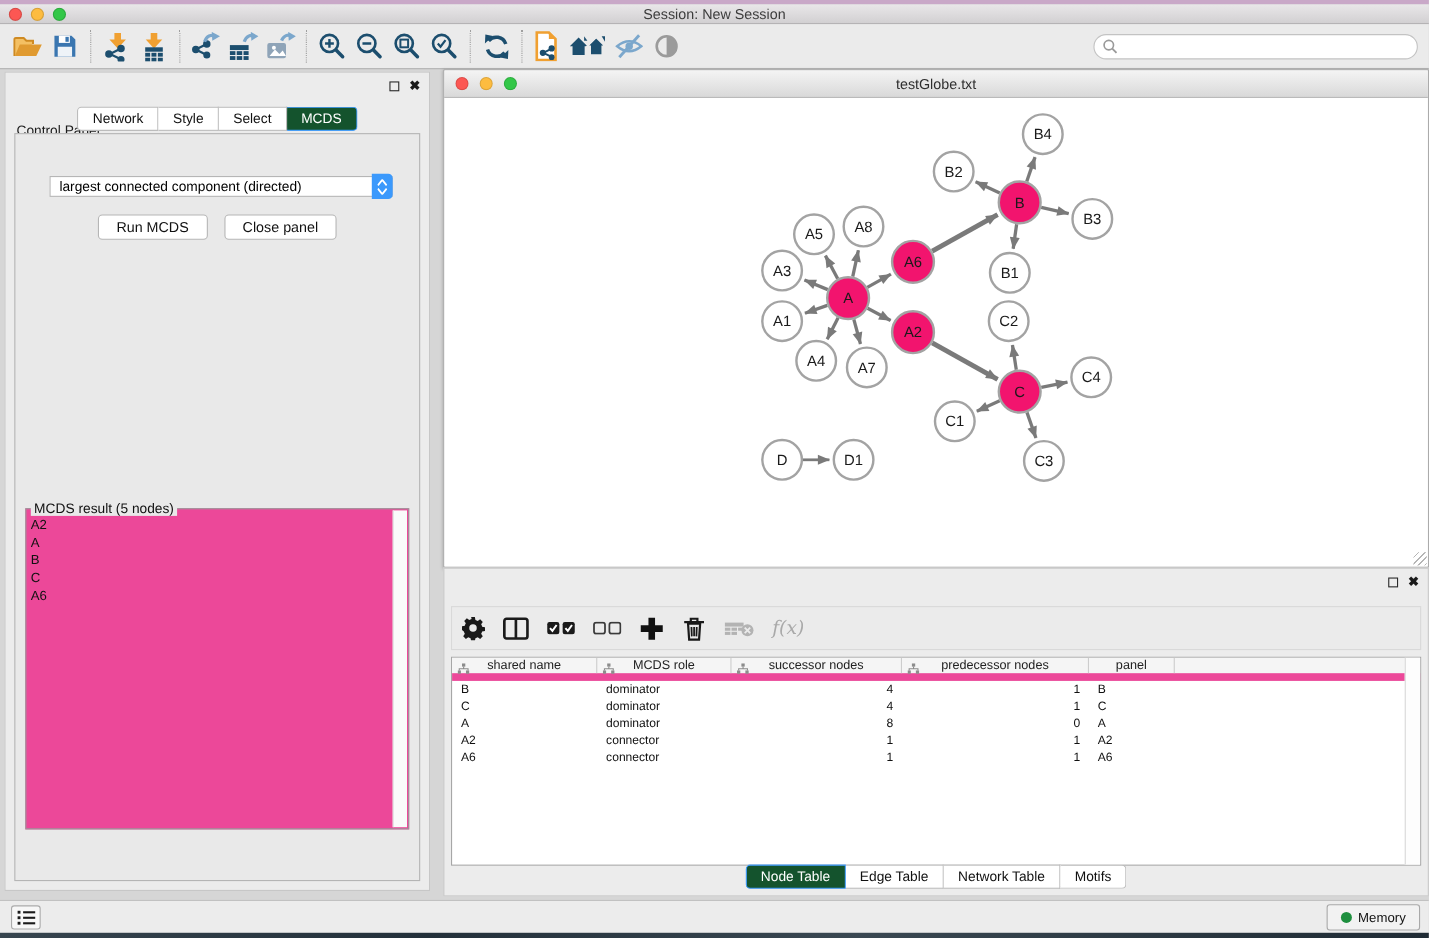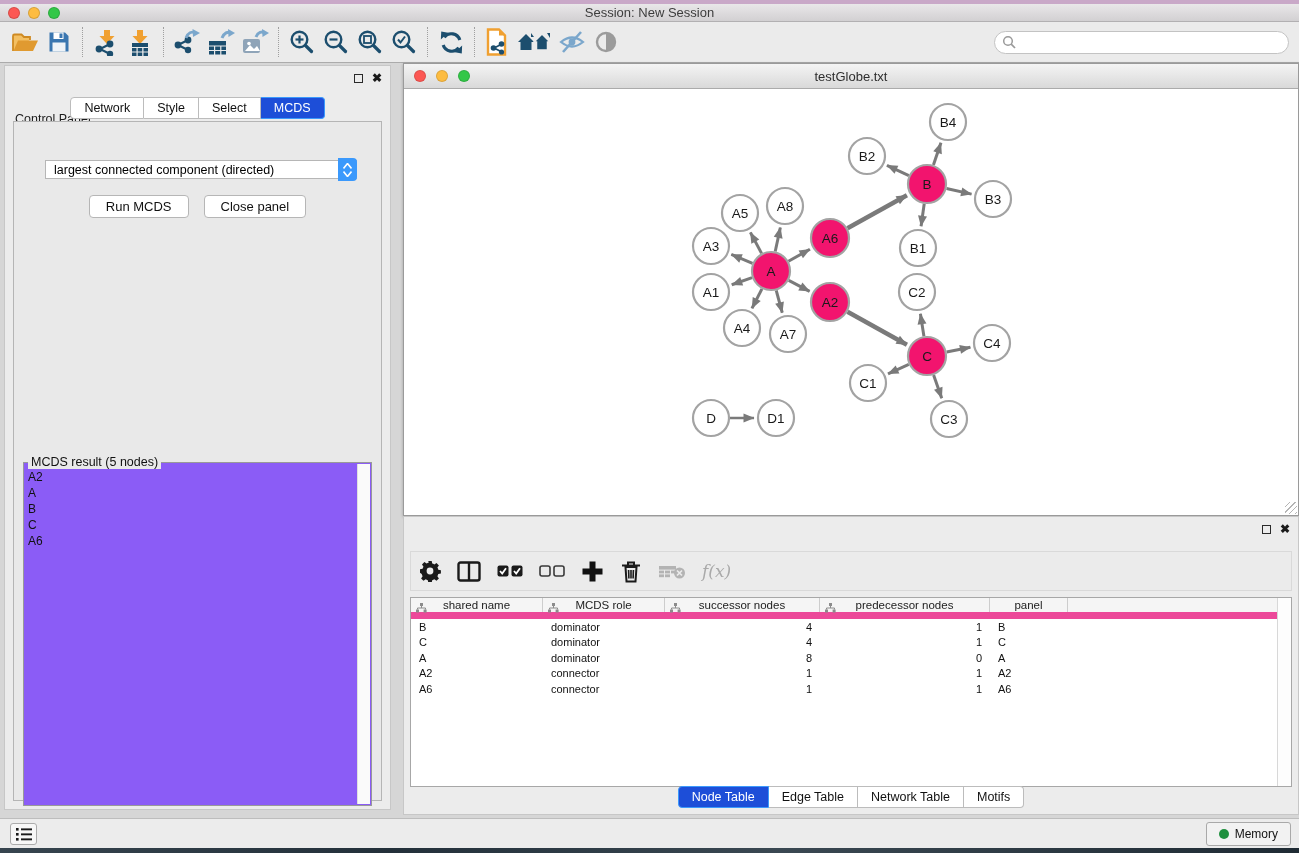"MCDS" .tab.active { background: #1d4ed8 -> #14532d }
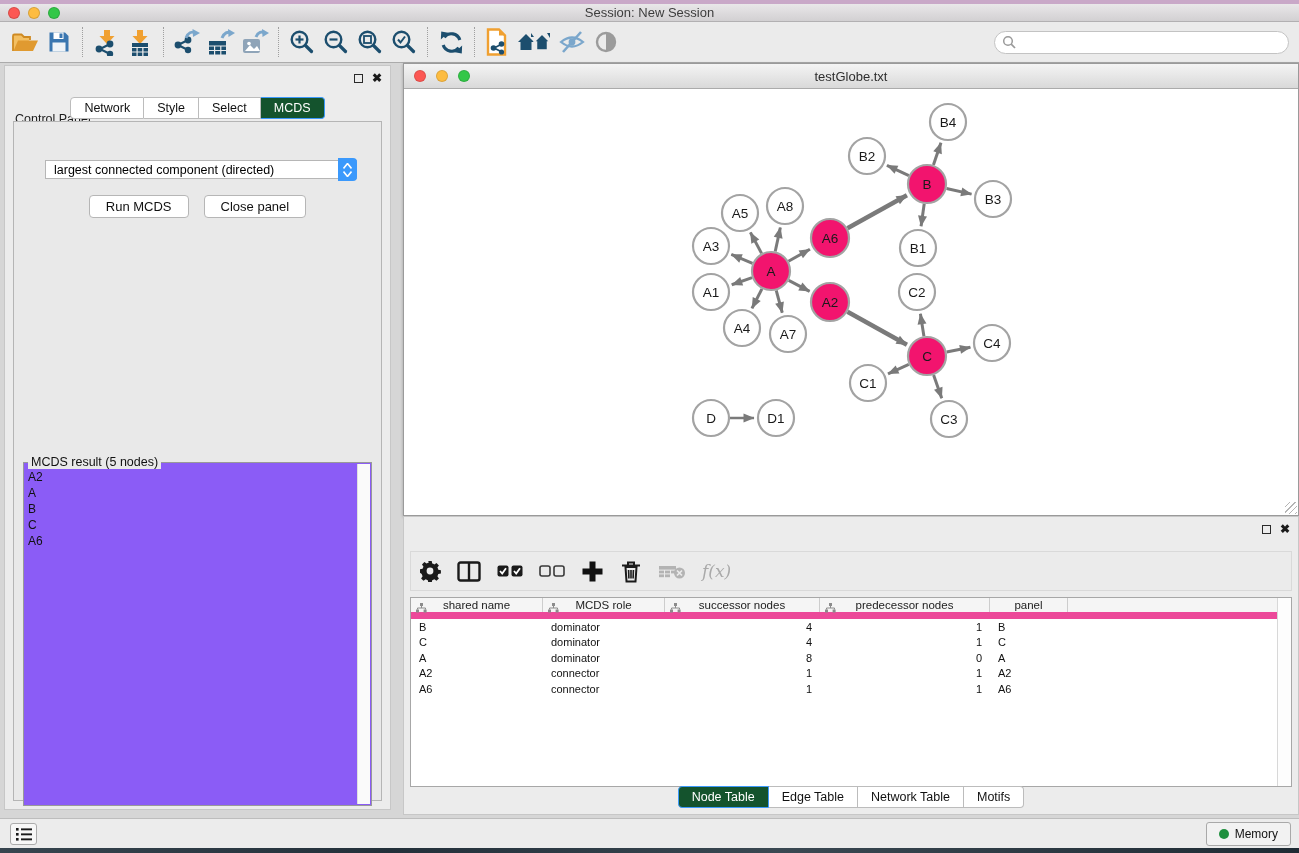"MCDS result (5 nodes)" #resultBox { background: #8b5cf6 -> #ec4899; height: 344px -> 292px }
